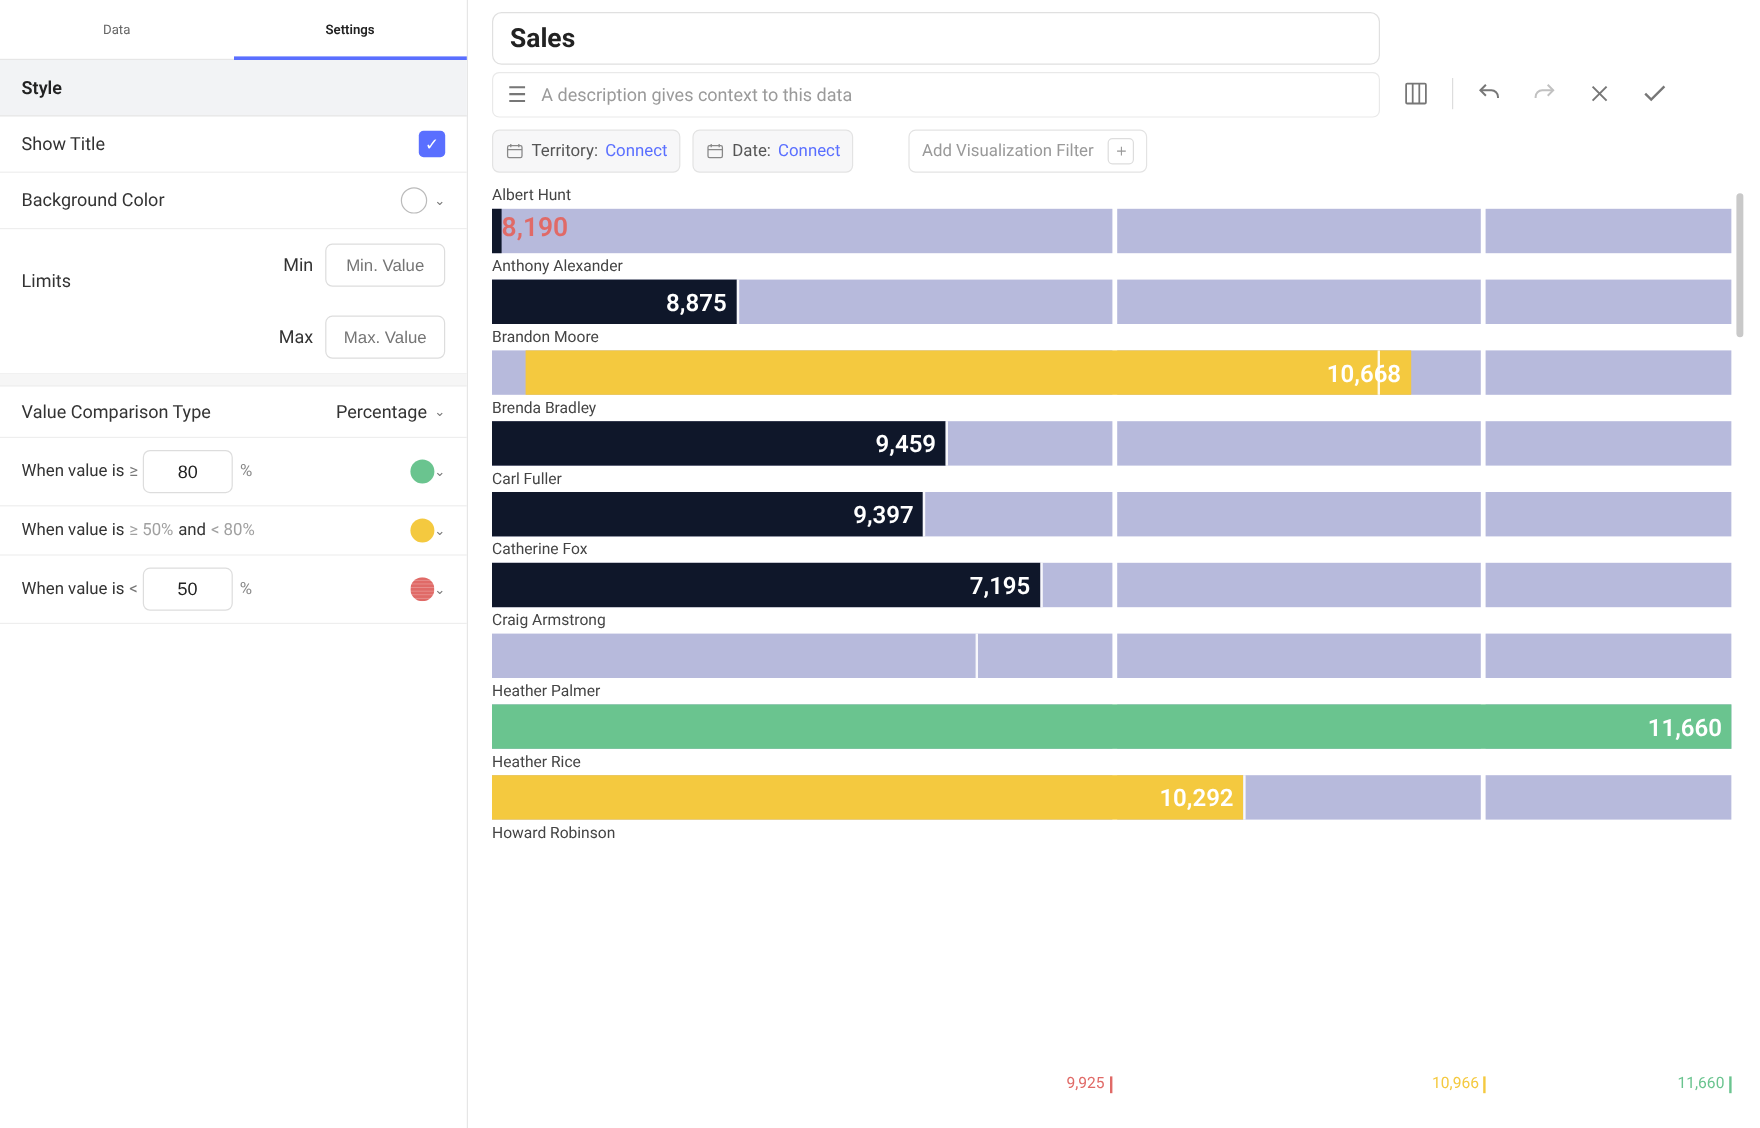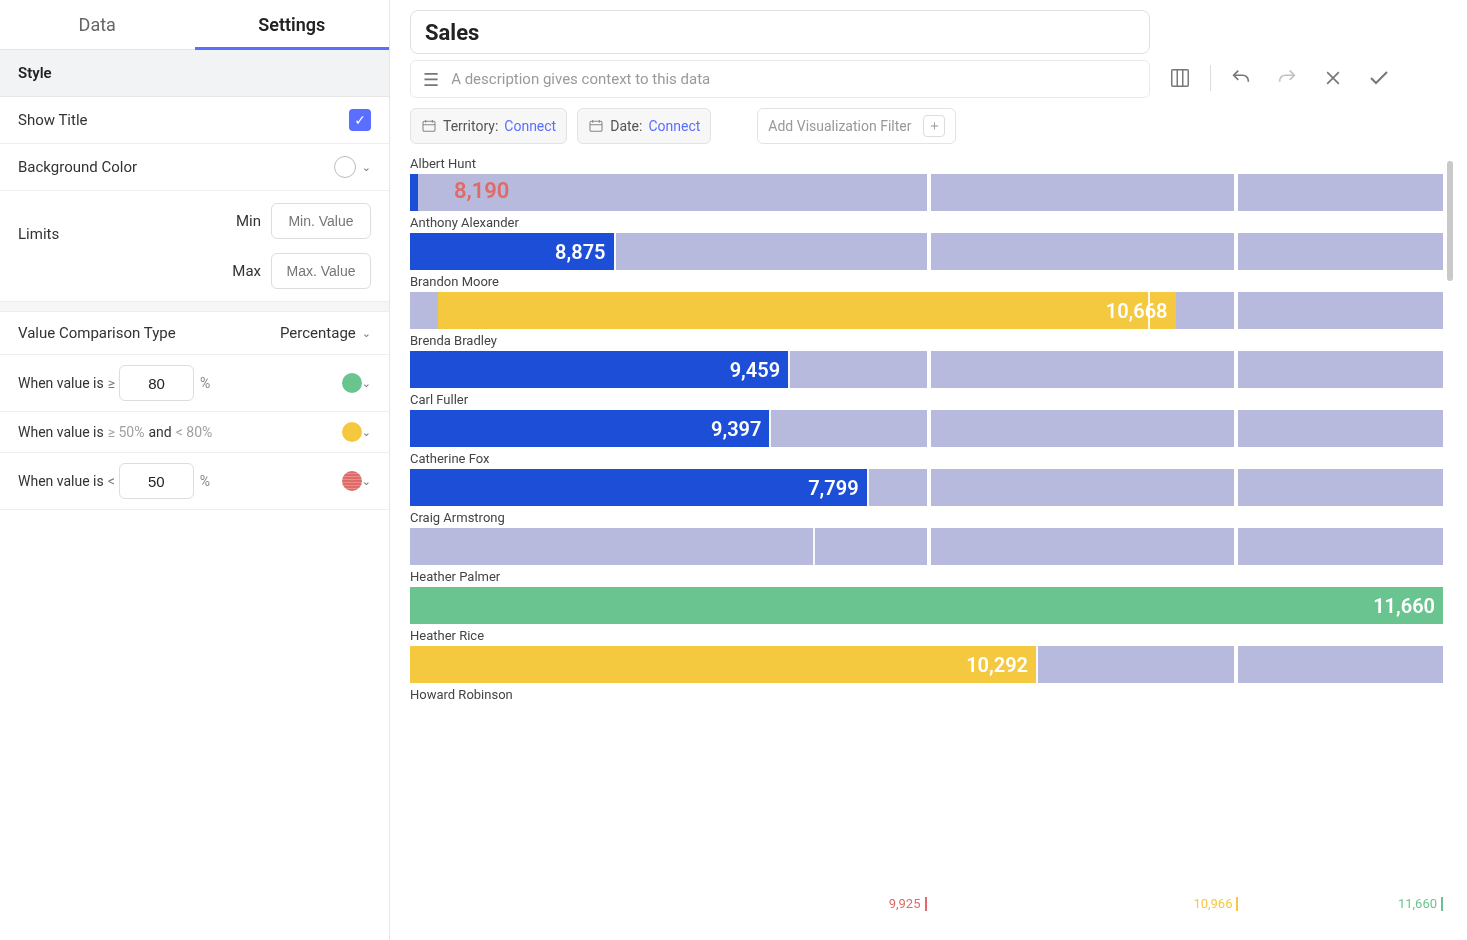"Data" .tab { font-size: 18px -> 11px }
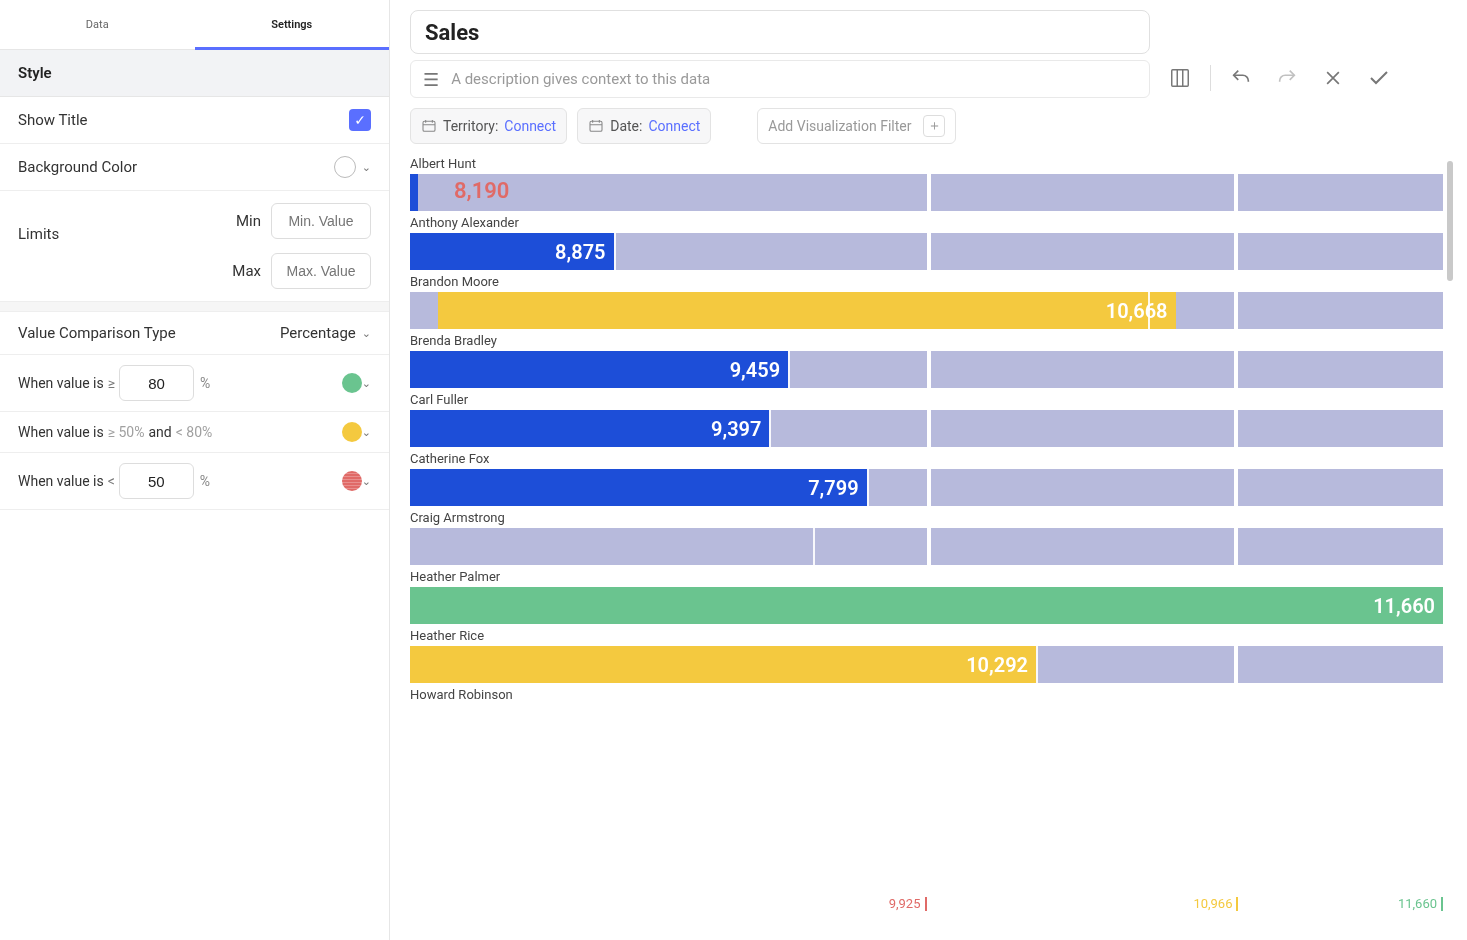"8,190" .bar-value.outside { padding-left: 36px -> none }
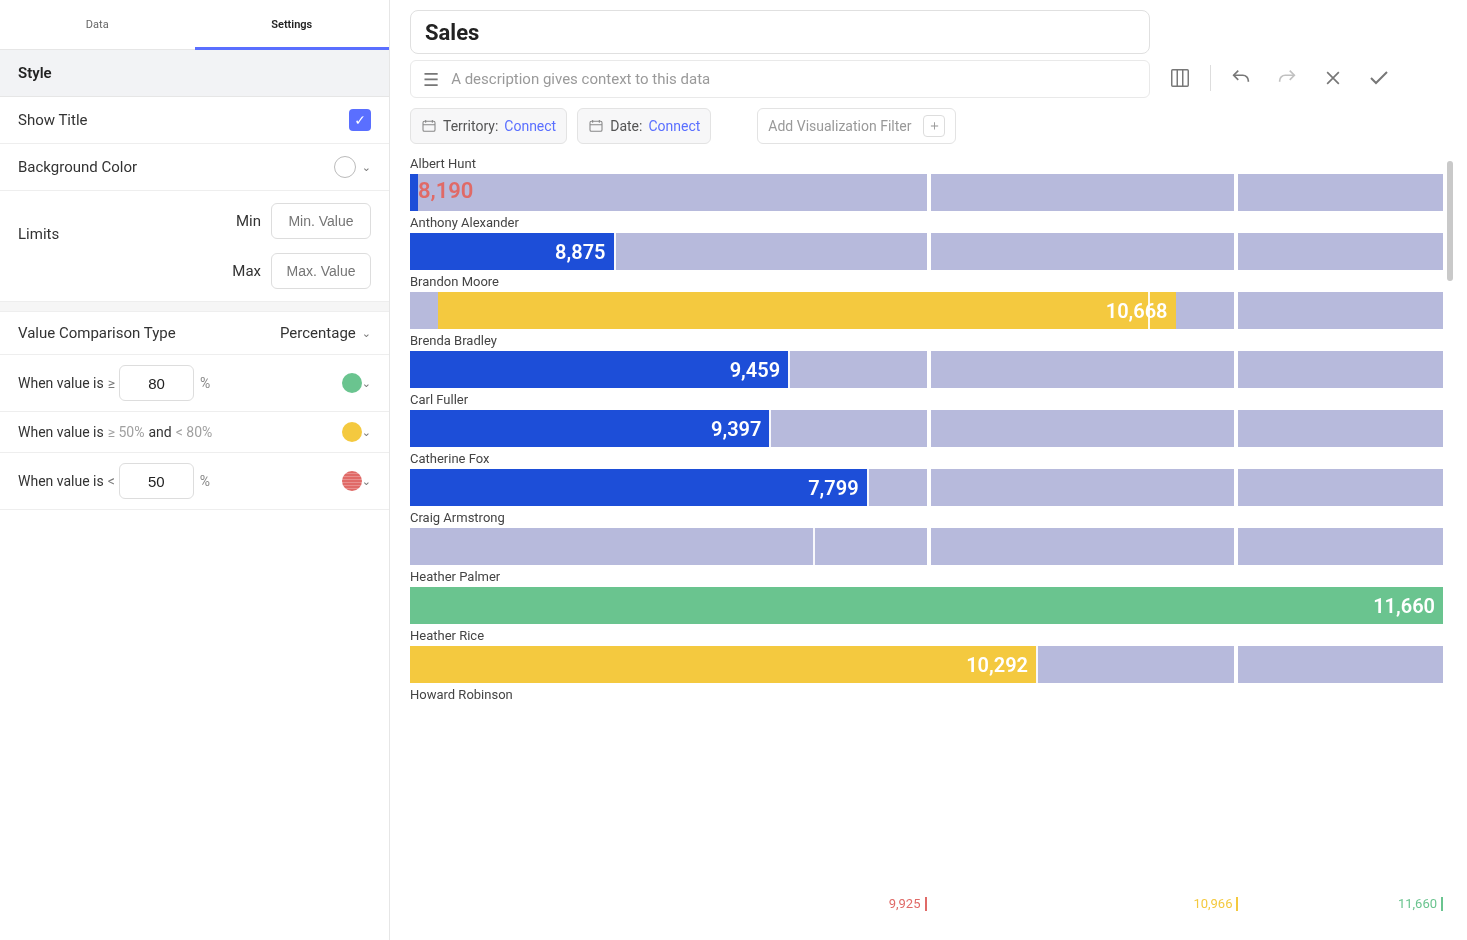"Min" .limits-inputs { gap: 14px -> 24px }
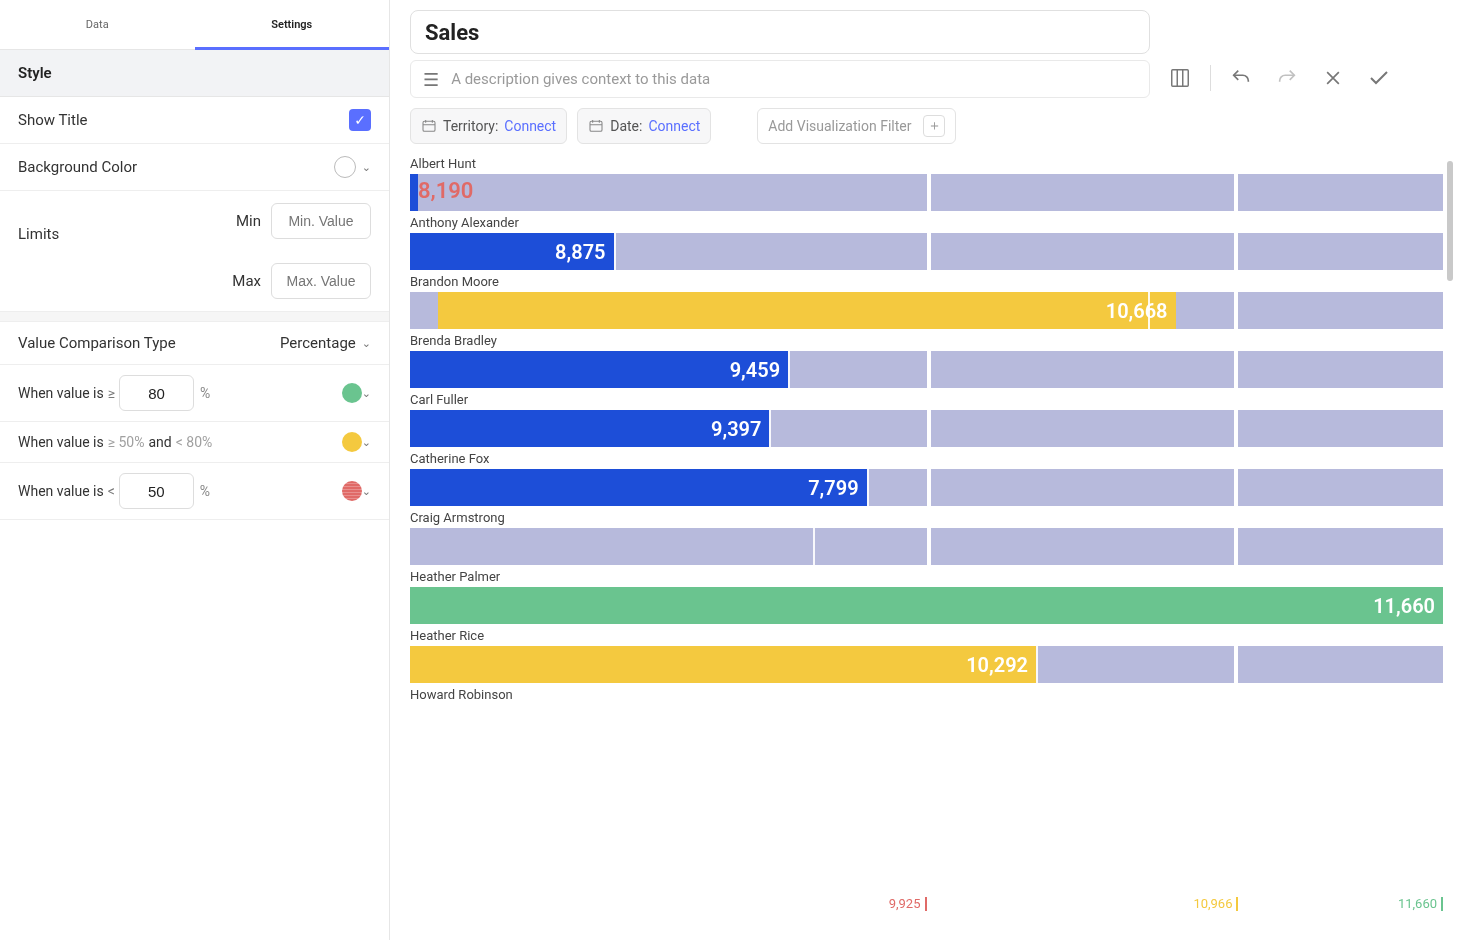"8,875" .bar-fill.red { background: #1d4ed8 -> #0f172a }
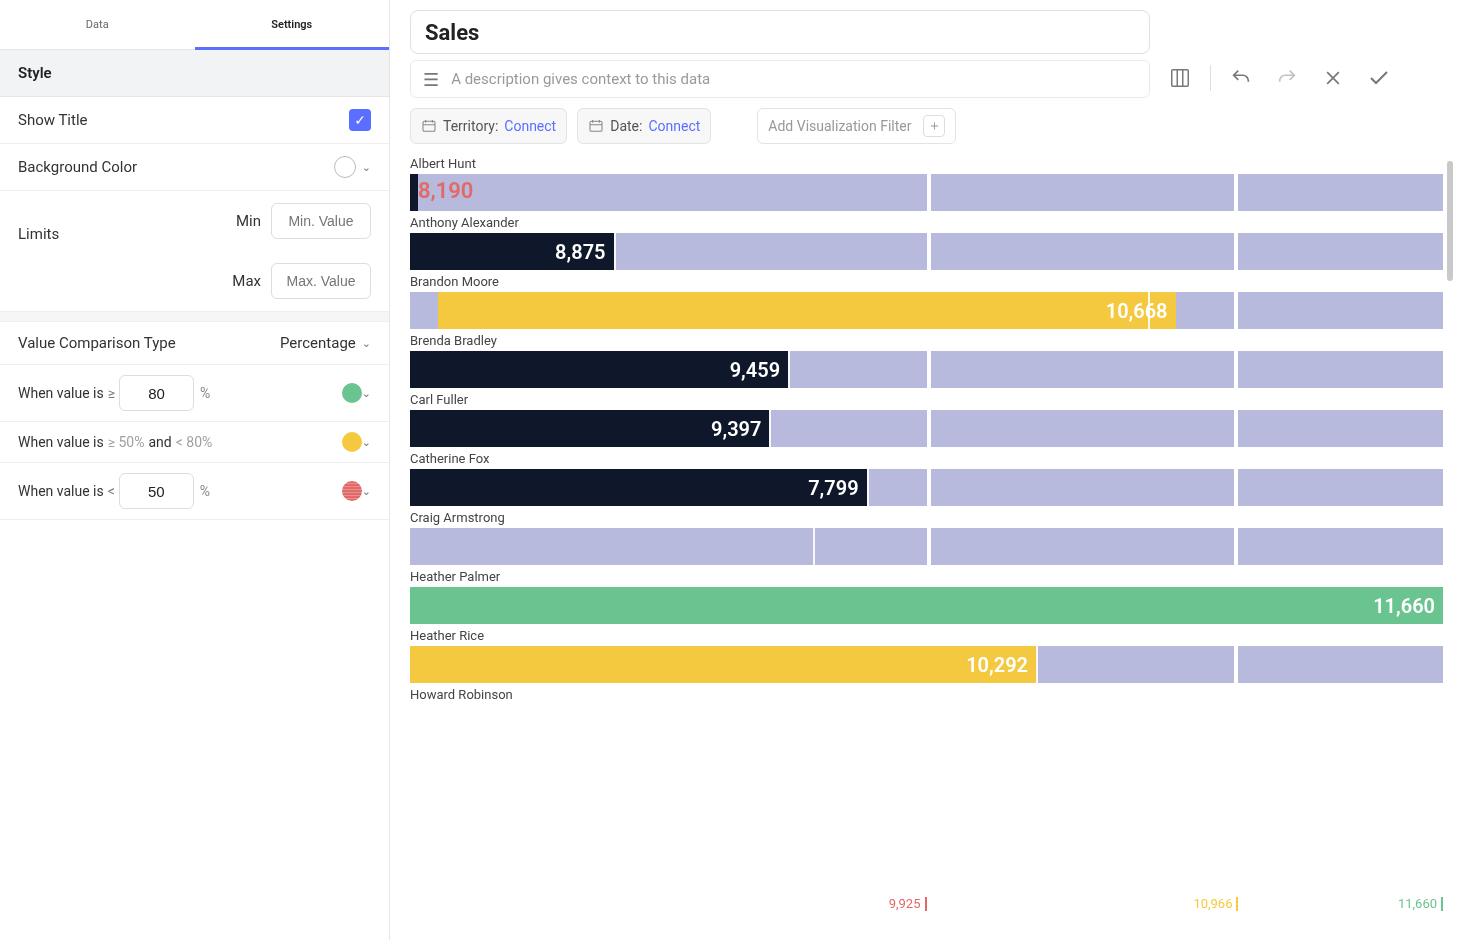"7,799" div.bar-fill { text: 7,799 -> 7,195 }
